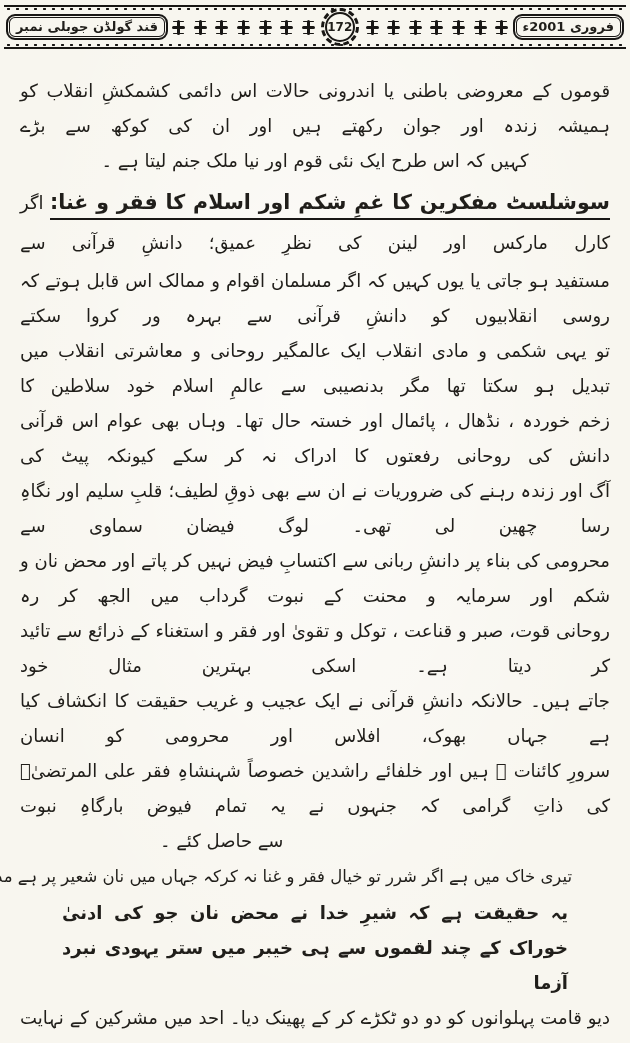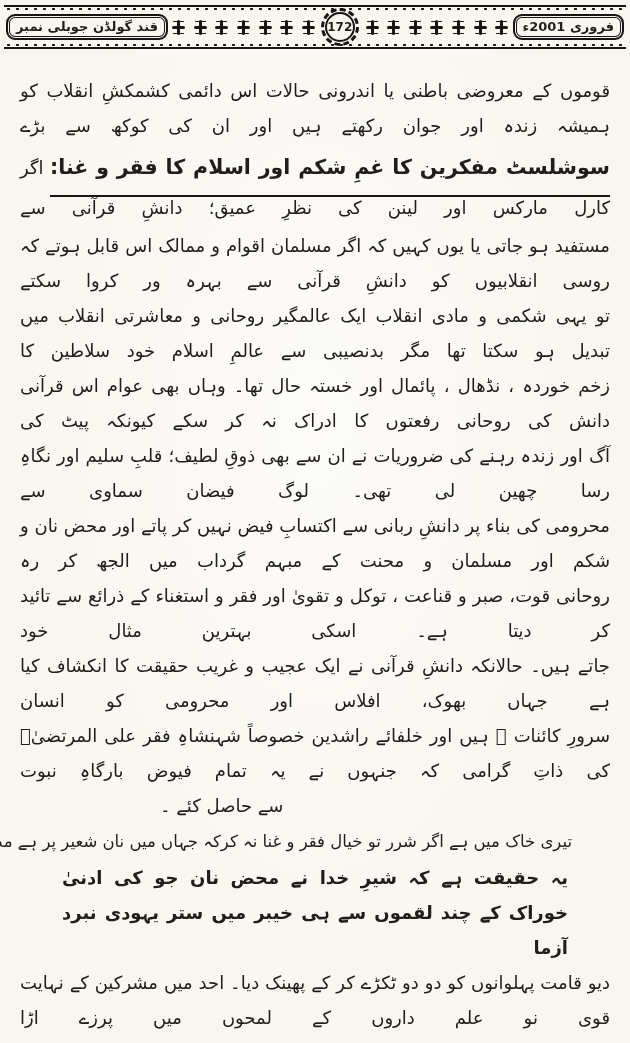"کہیں کہ اس طرح ایک" div.center-line { html: none -> <div>کہیں کہ اس طرح ایک نئی قوم اور نیا ملک جنم لیتا ہے ۔</div> }
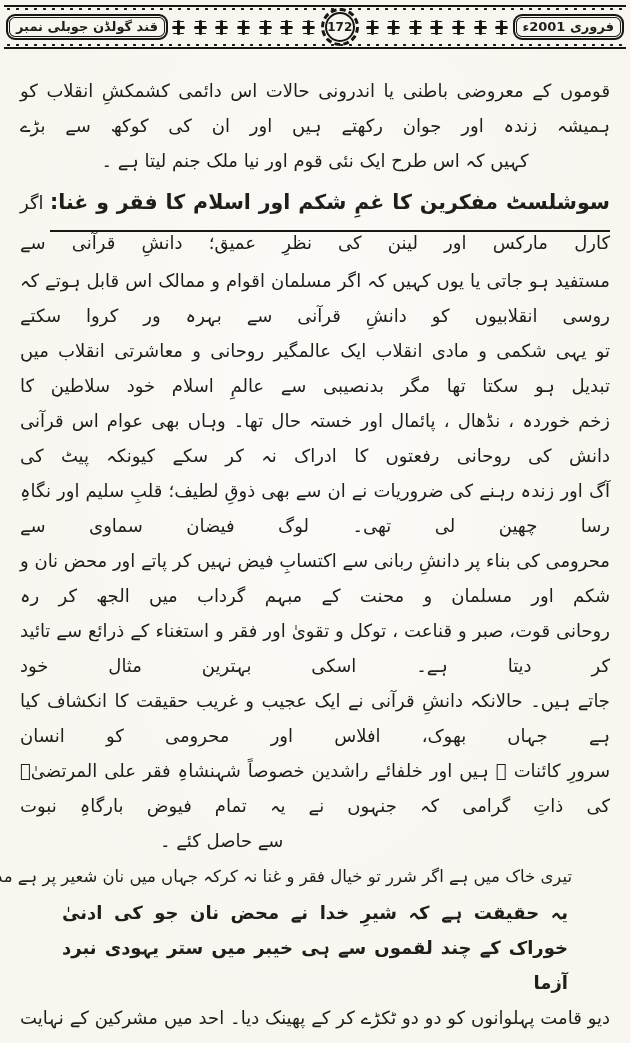"سوشلسٹ مفکرین کا غمِ شکم" .heading-strong { padding-bottom: 16px -> 4px }
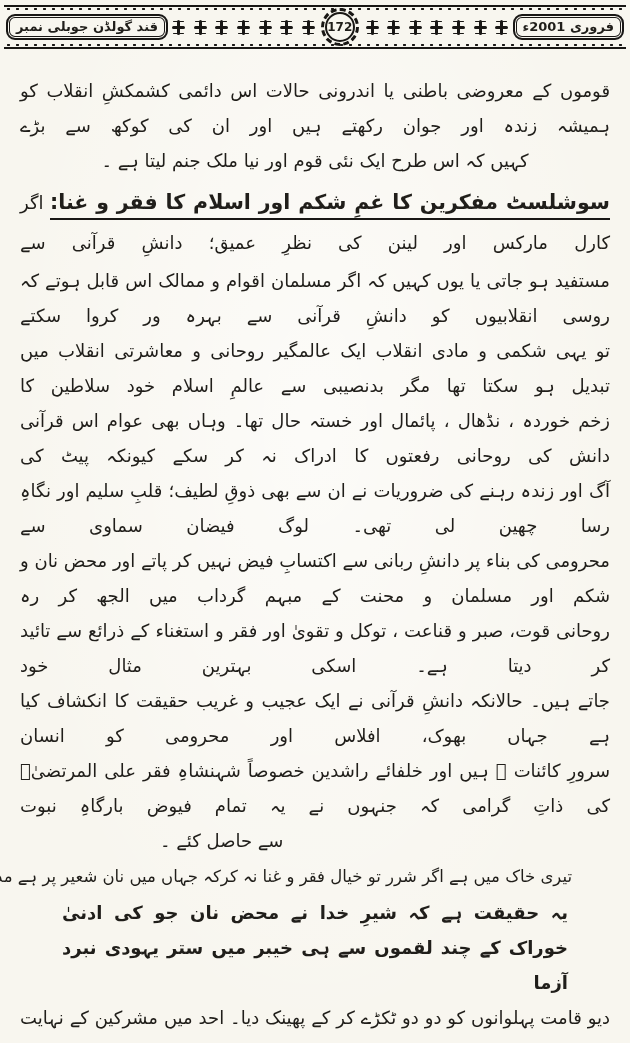"محرومی کی بناء پر دانشِ" div.jline { text: مسلمان و محنت کے مبہم -> سرمایہ و محنت کے نبوت }
